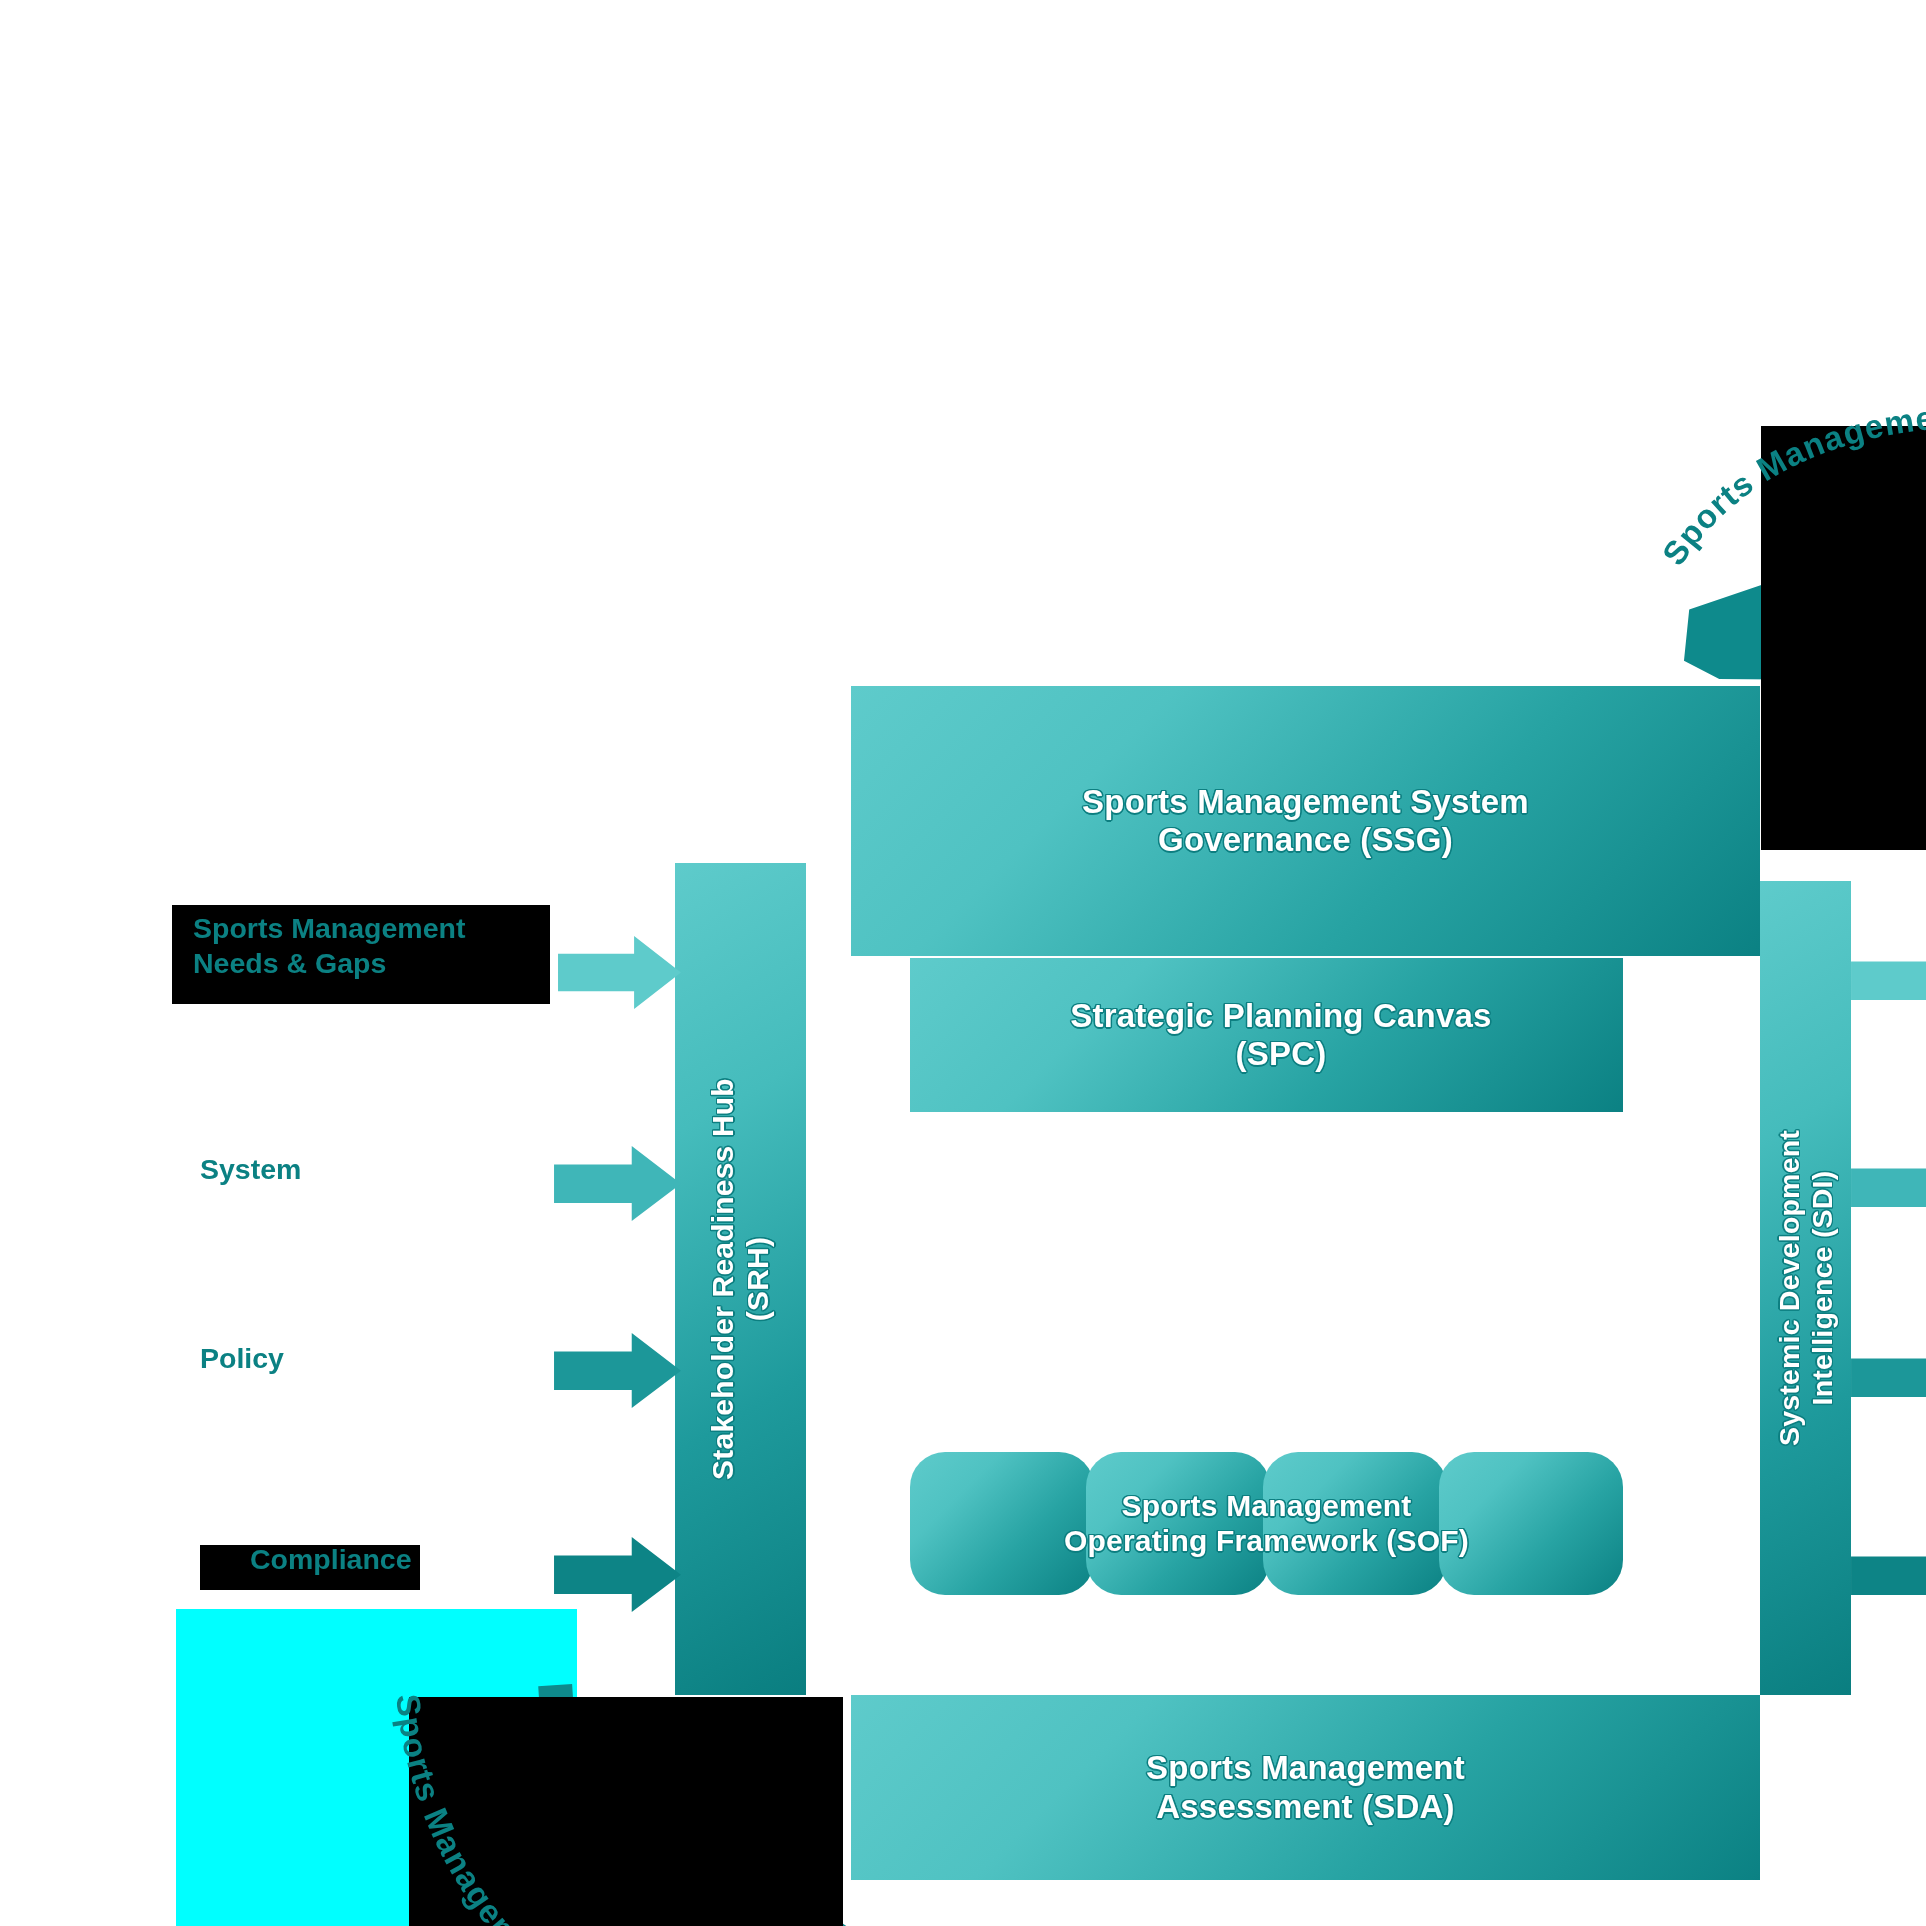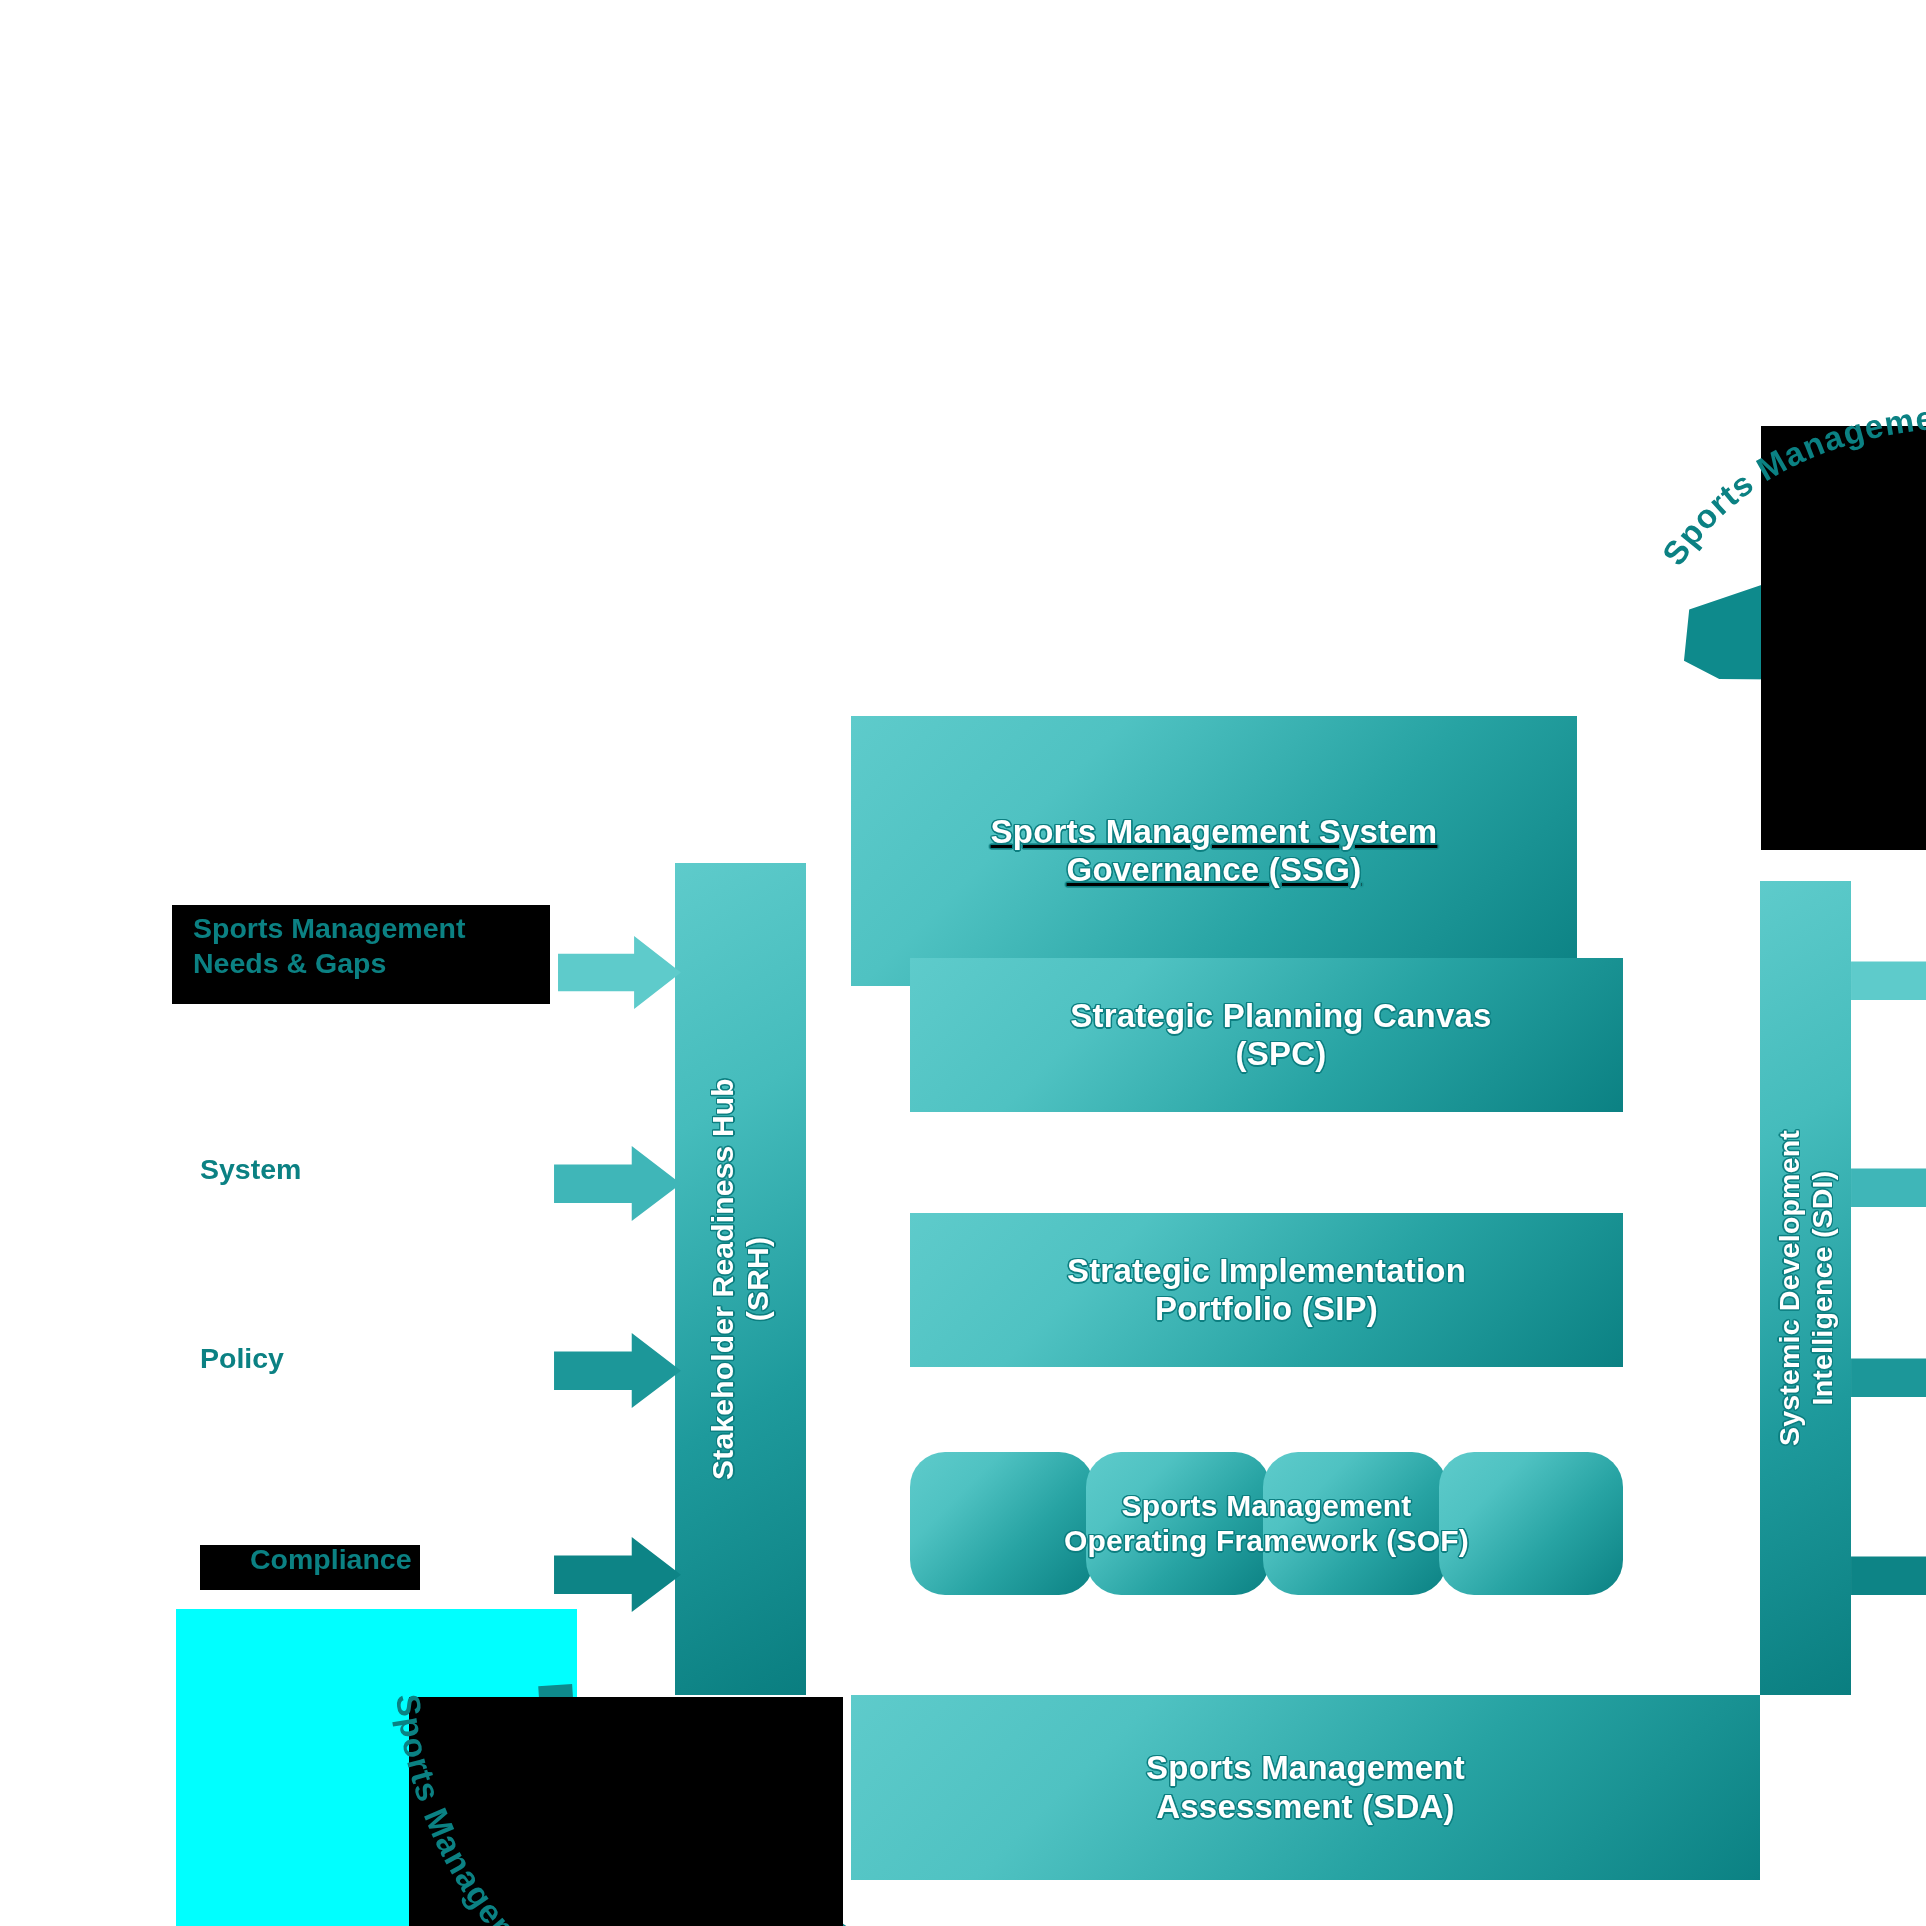"Sports Management System" div.node { text-decoration: underline -> none; top: 716px -> 686px; width: 726px -> 909px }
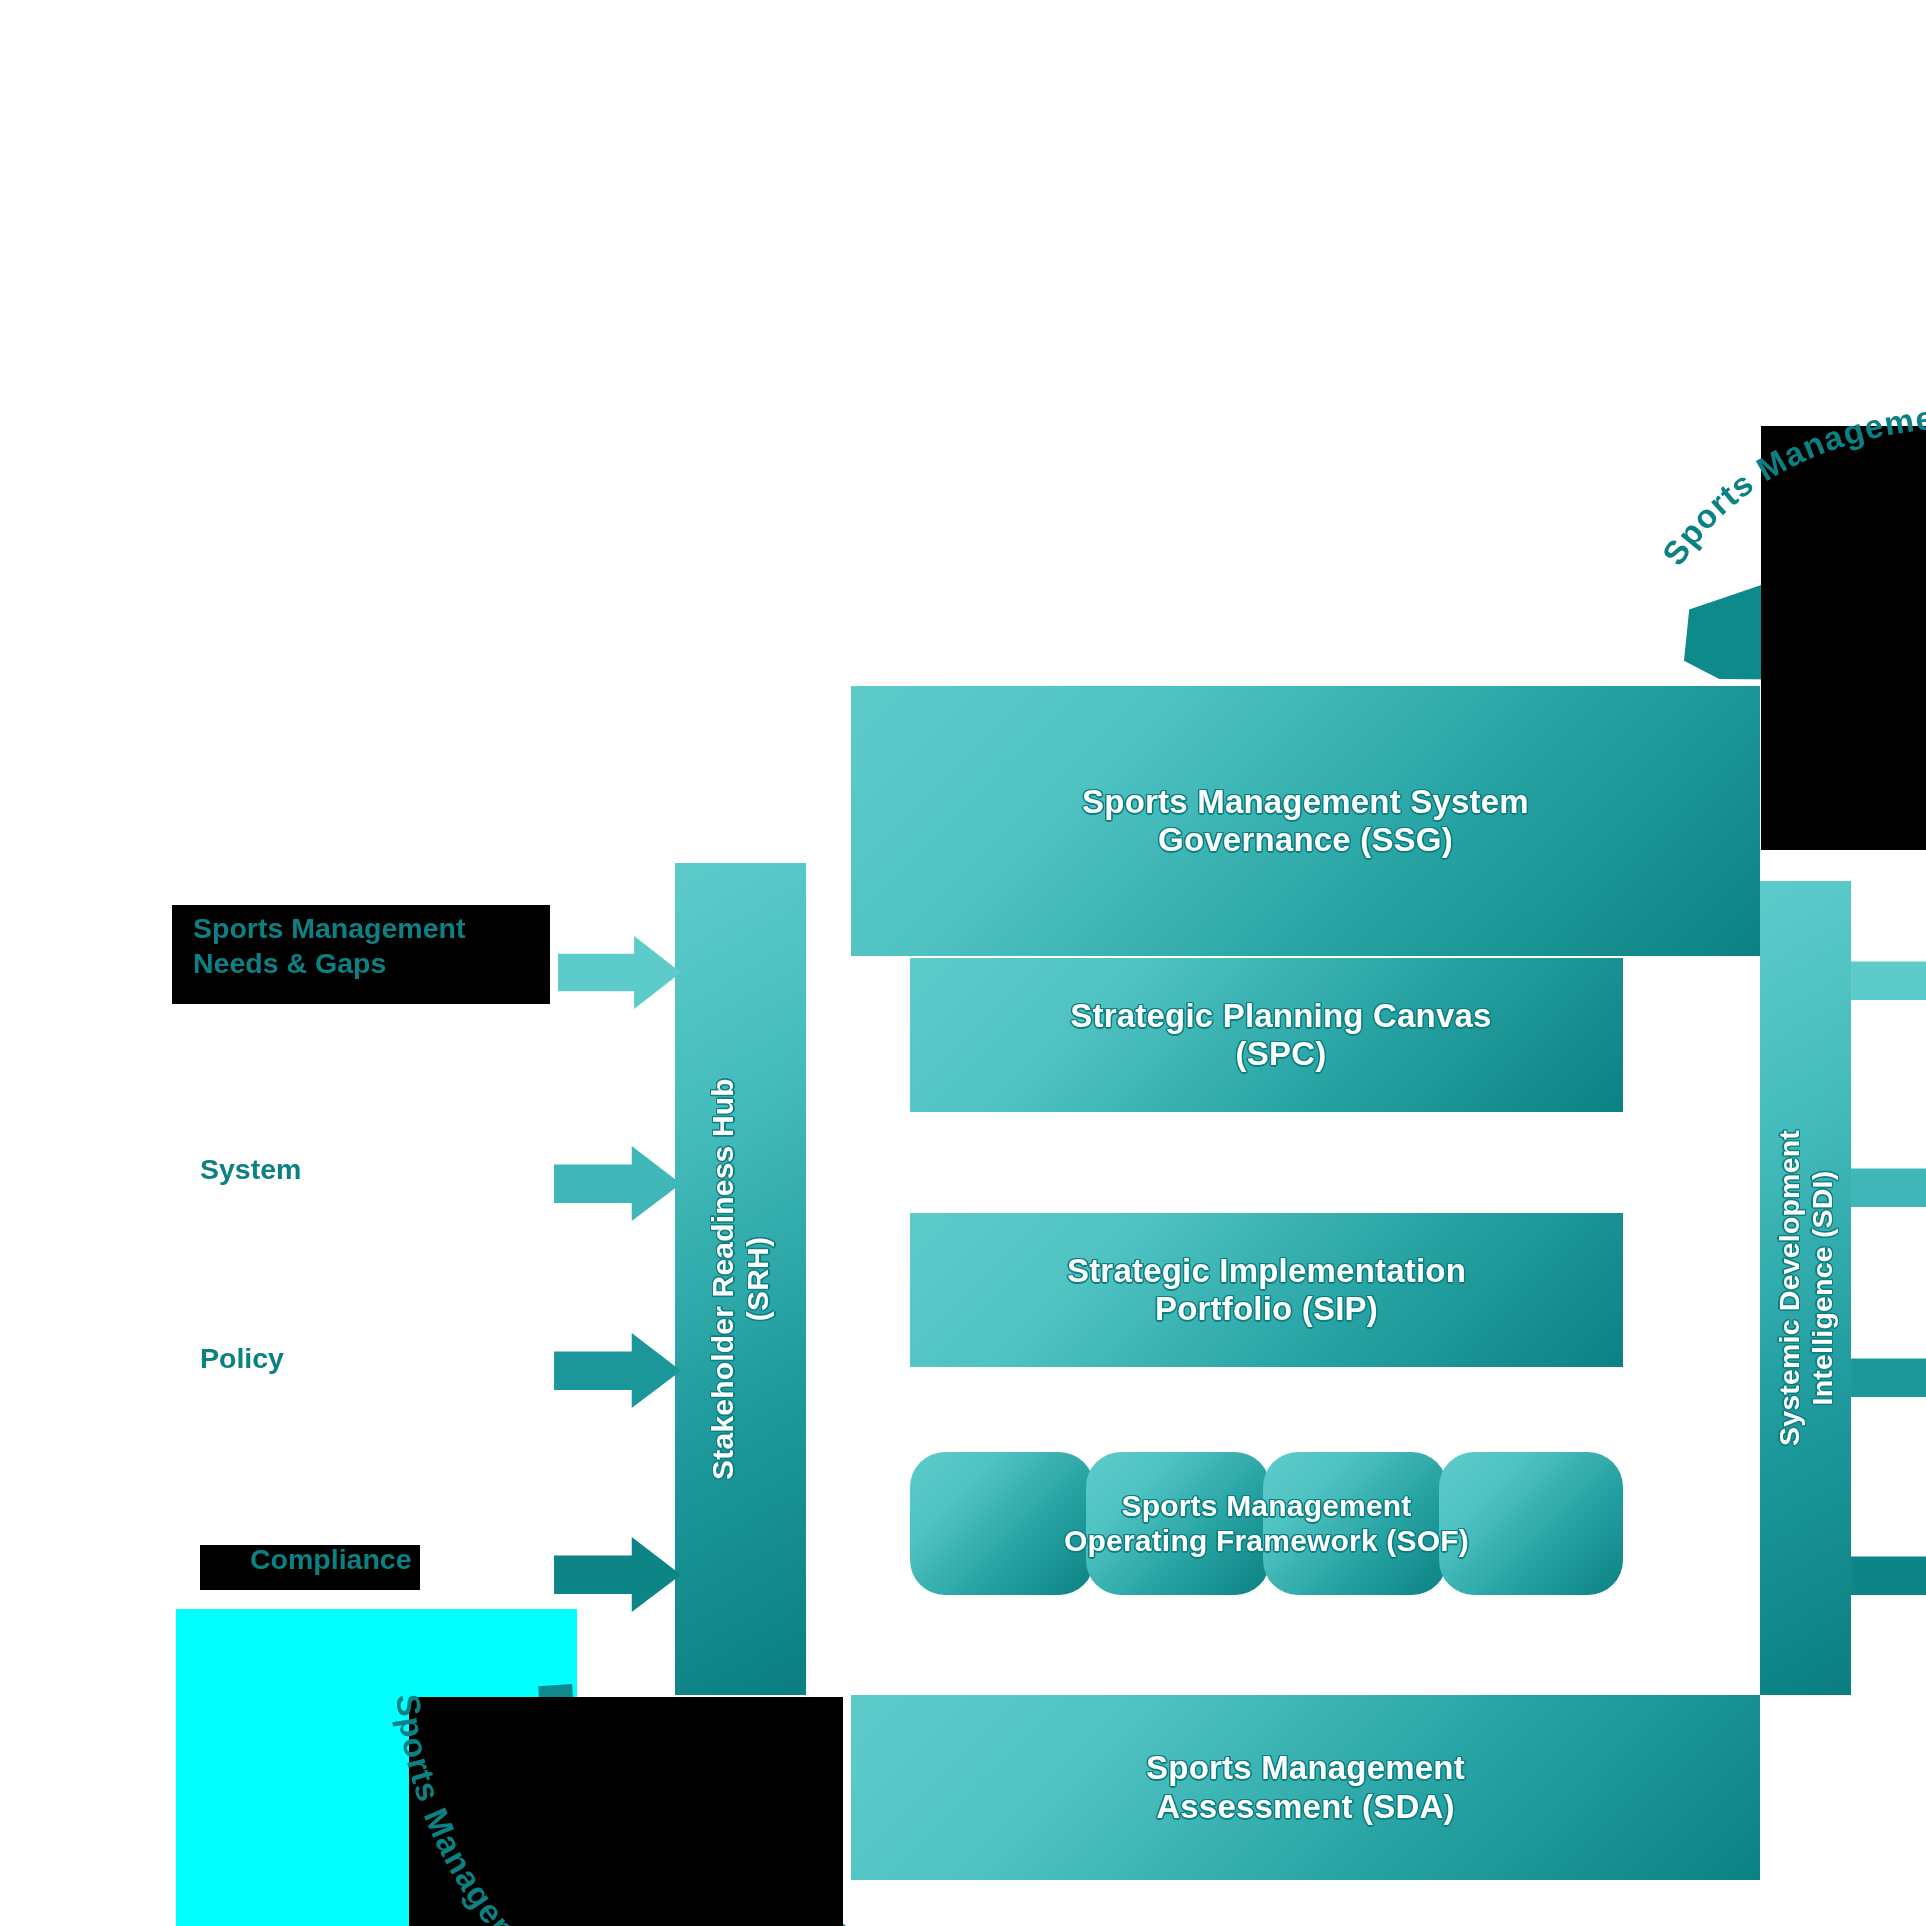"Strategic Implementation" div.node { html: <div> <div> <div>Strategic Implementation Portfolio (SIP)</div> </div> </div> -> none }
